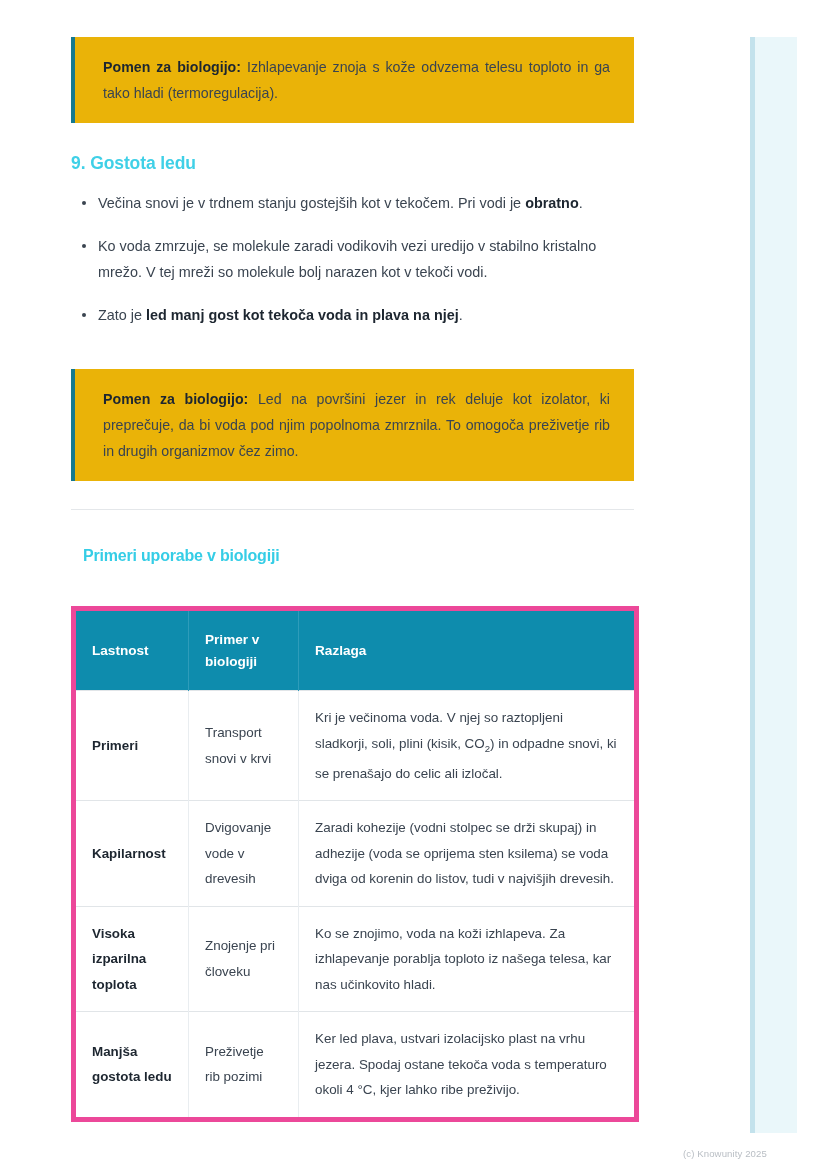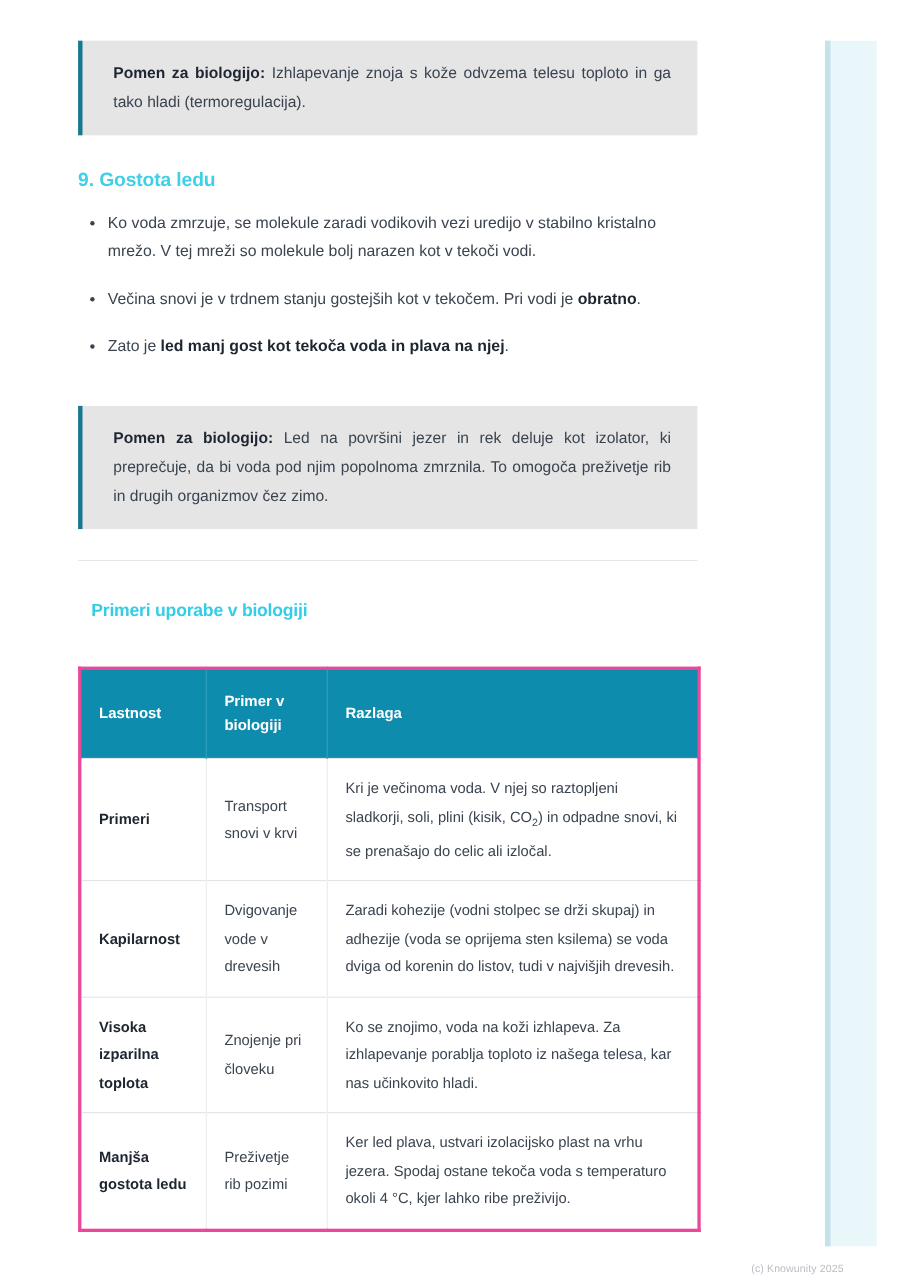"Pomen za biologijo: Izhlapevanje znoja" .callout { background: #e5e5e5 -> #eab308 }
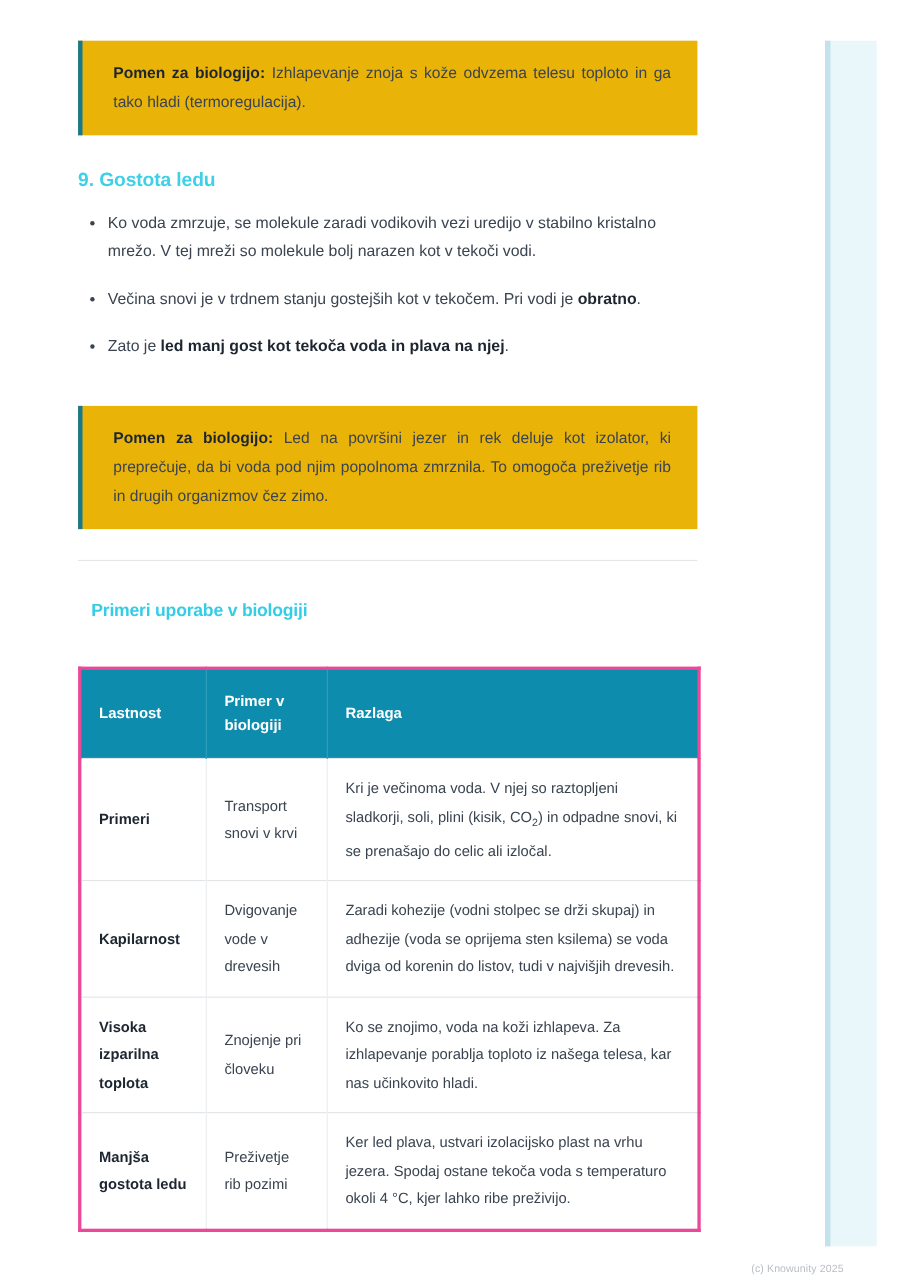"Ko voda zmrzuje, se molekule" li { order: before "Večina snovi je v trdnem" -> after "Večina snovi je v trdnem" }
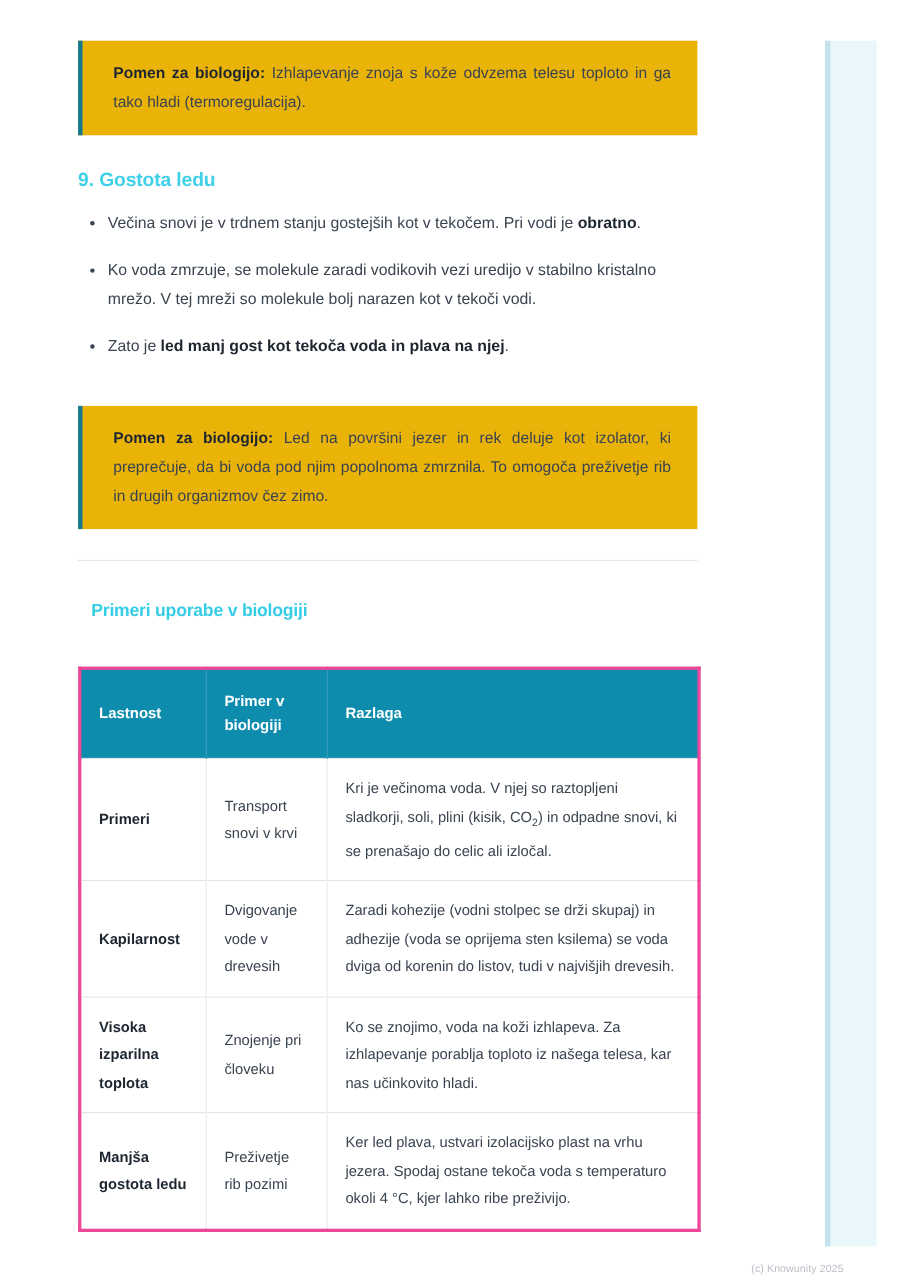"Lastnost" table.info-table { border: 3px solid #ec4899 -> 5px solid #ec4899 }
